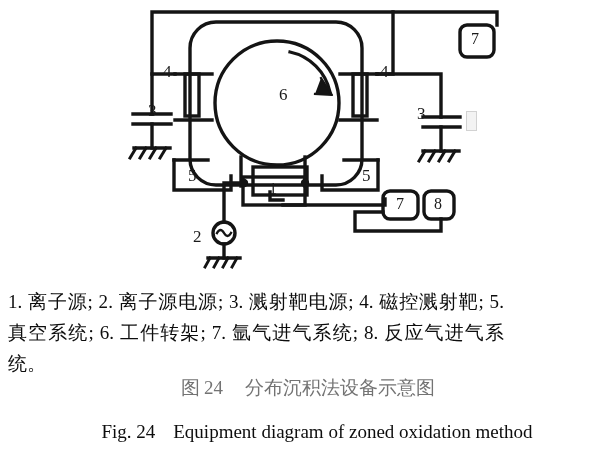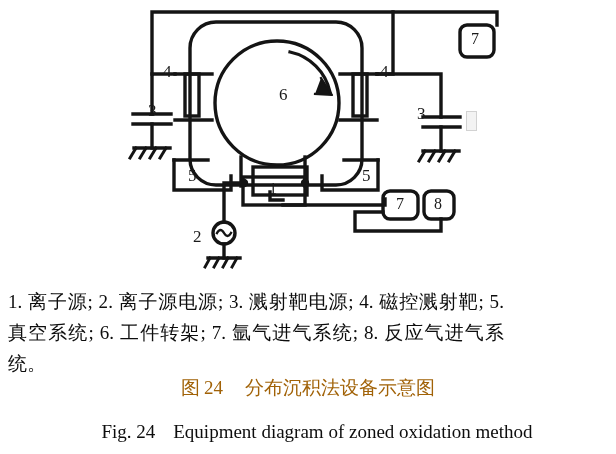"图 24 分布沉积法设备示意图" #title-cn { color: #a16207 -> #737373 }
